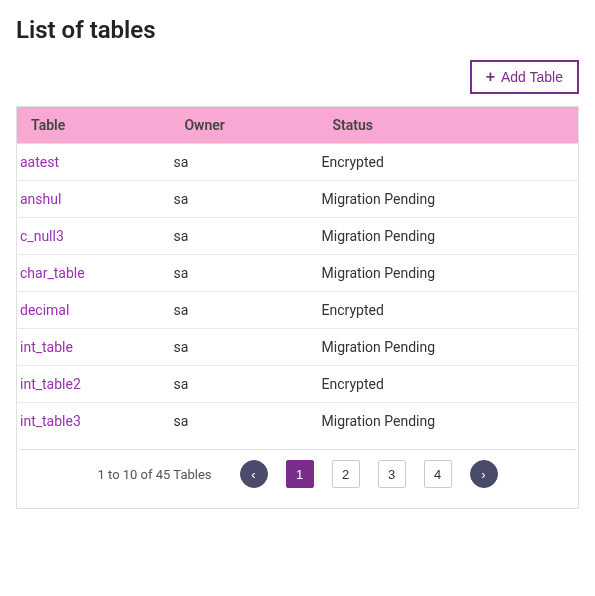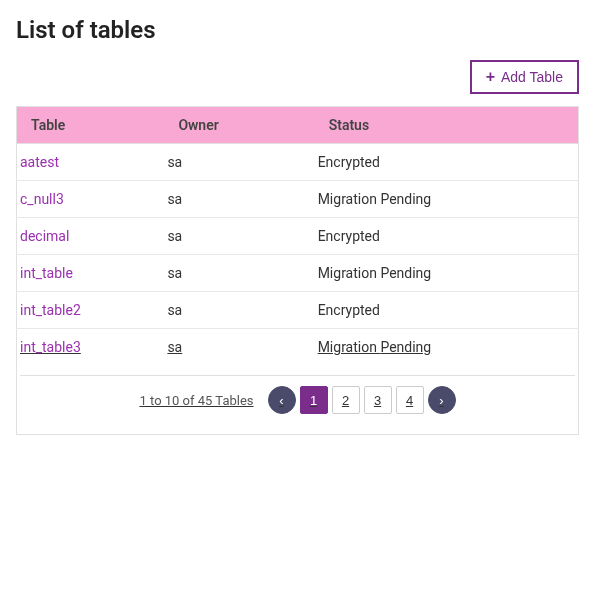"anshul" tr { html: none -> <tr> <td><a>anshul</a></td> <td>sa</td> <td>Migration <span>Pending</span></td> </tr> }
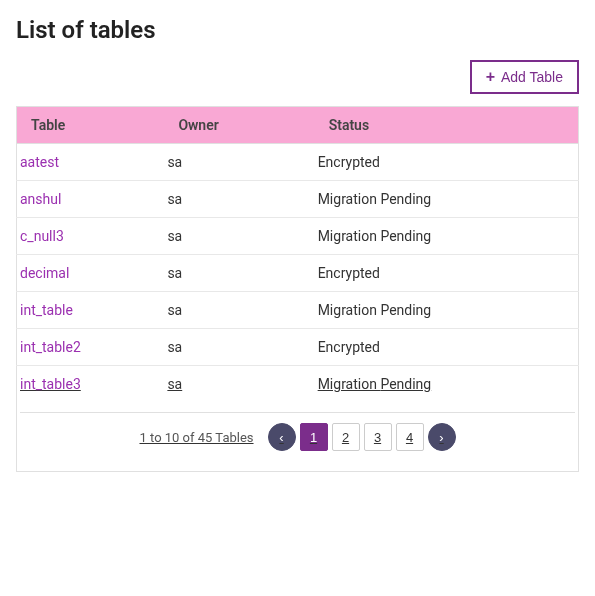"char_table" tr { html: none -> <tr> <td><a>char_table</a></td> <td>sa</td> <td>Migration <span>Pending</span></td> </tr> }
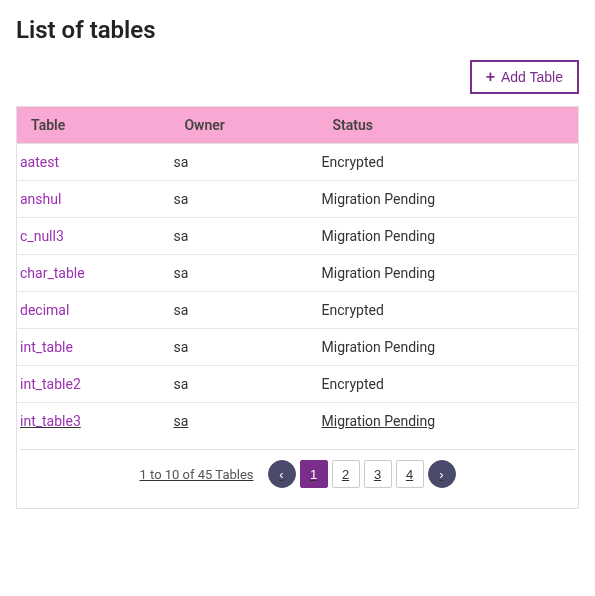"int_table3" tr:last-child td { text-decoration: underline -> none }
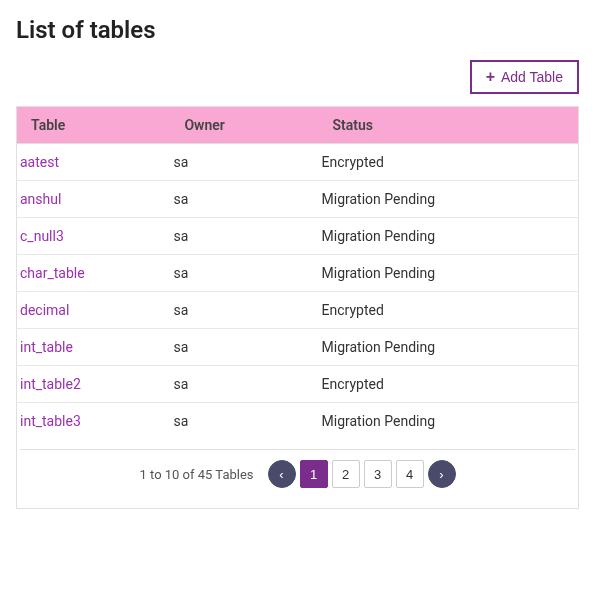"1 to 10 of 45" .pagination-row { gap: 4px -> 18px }
